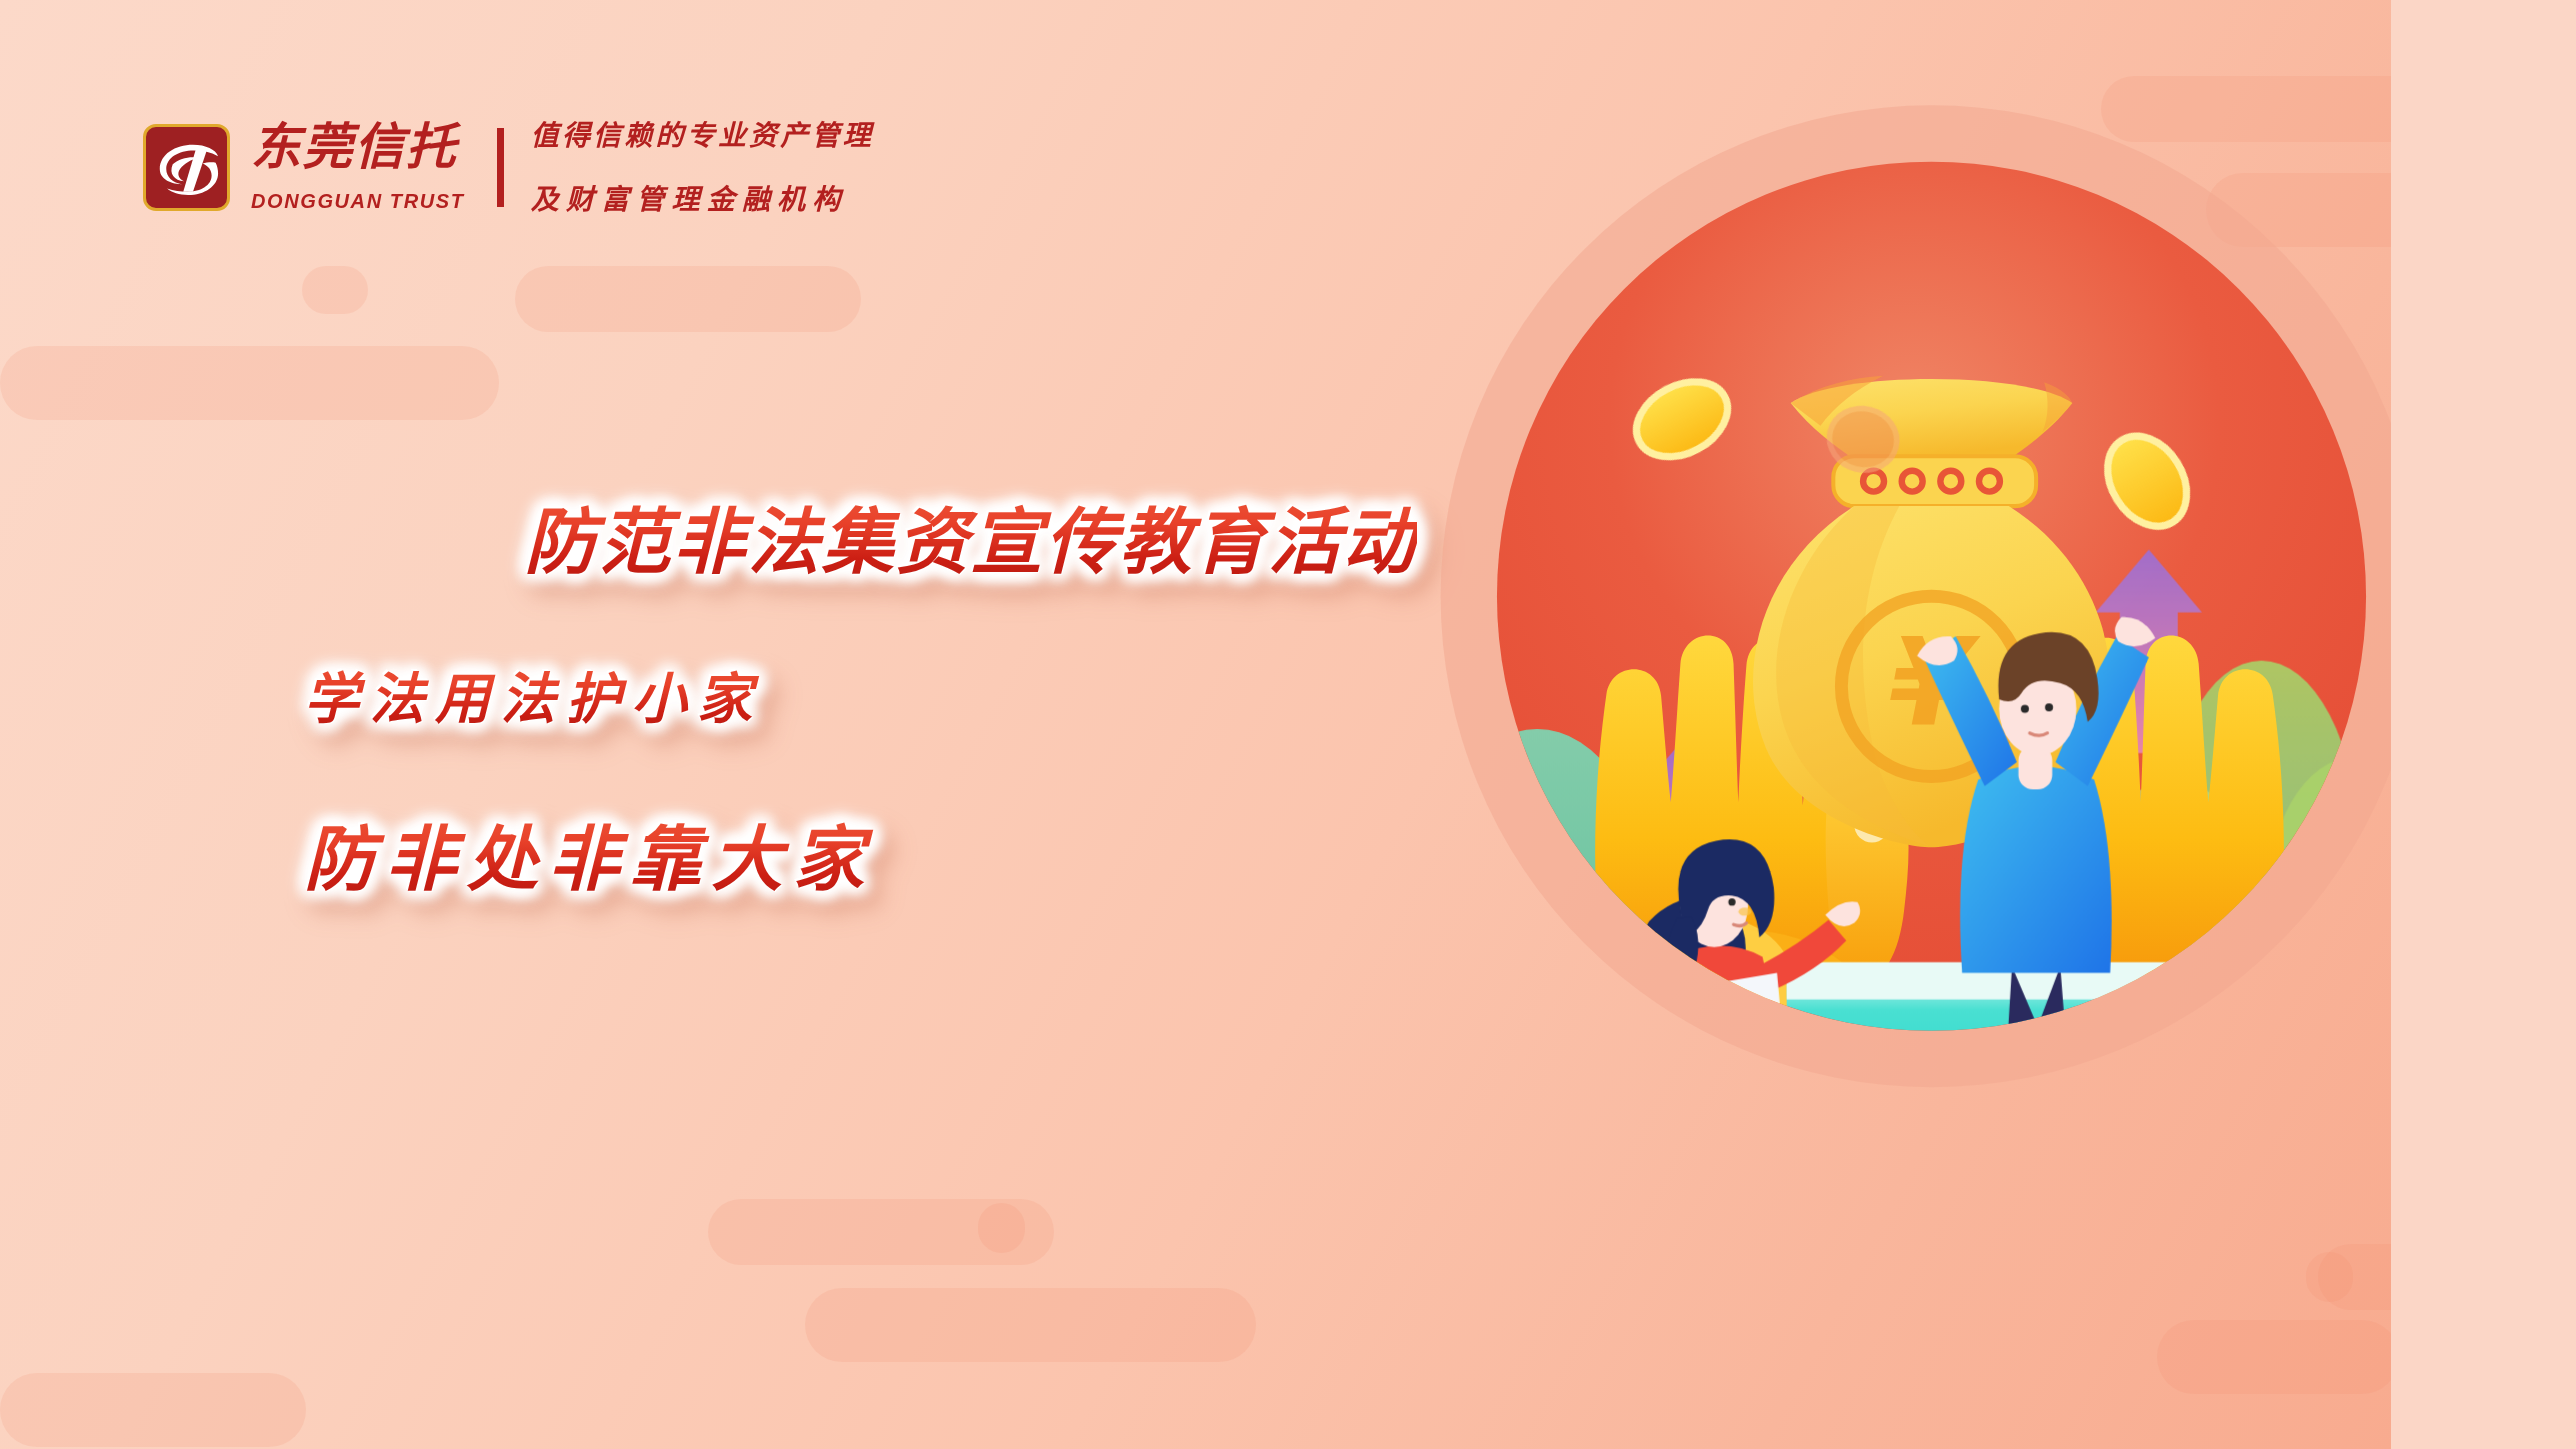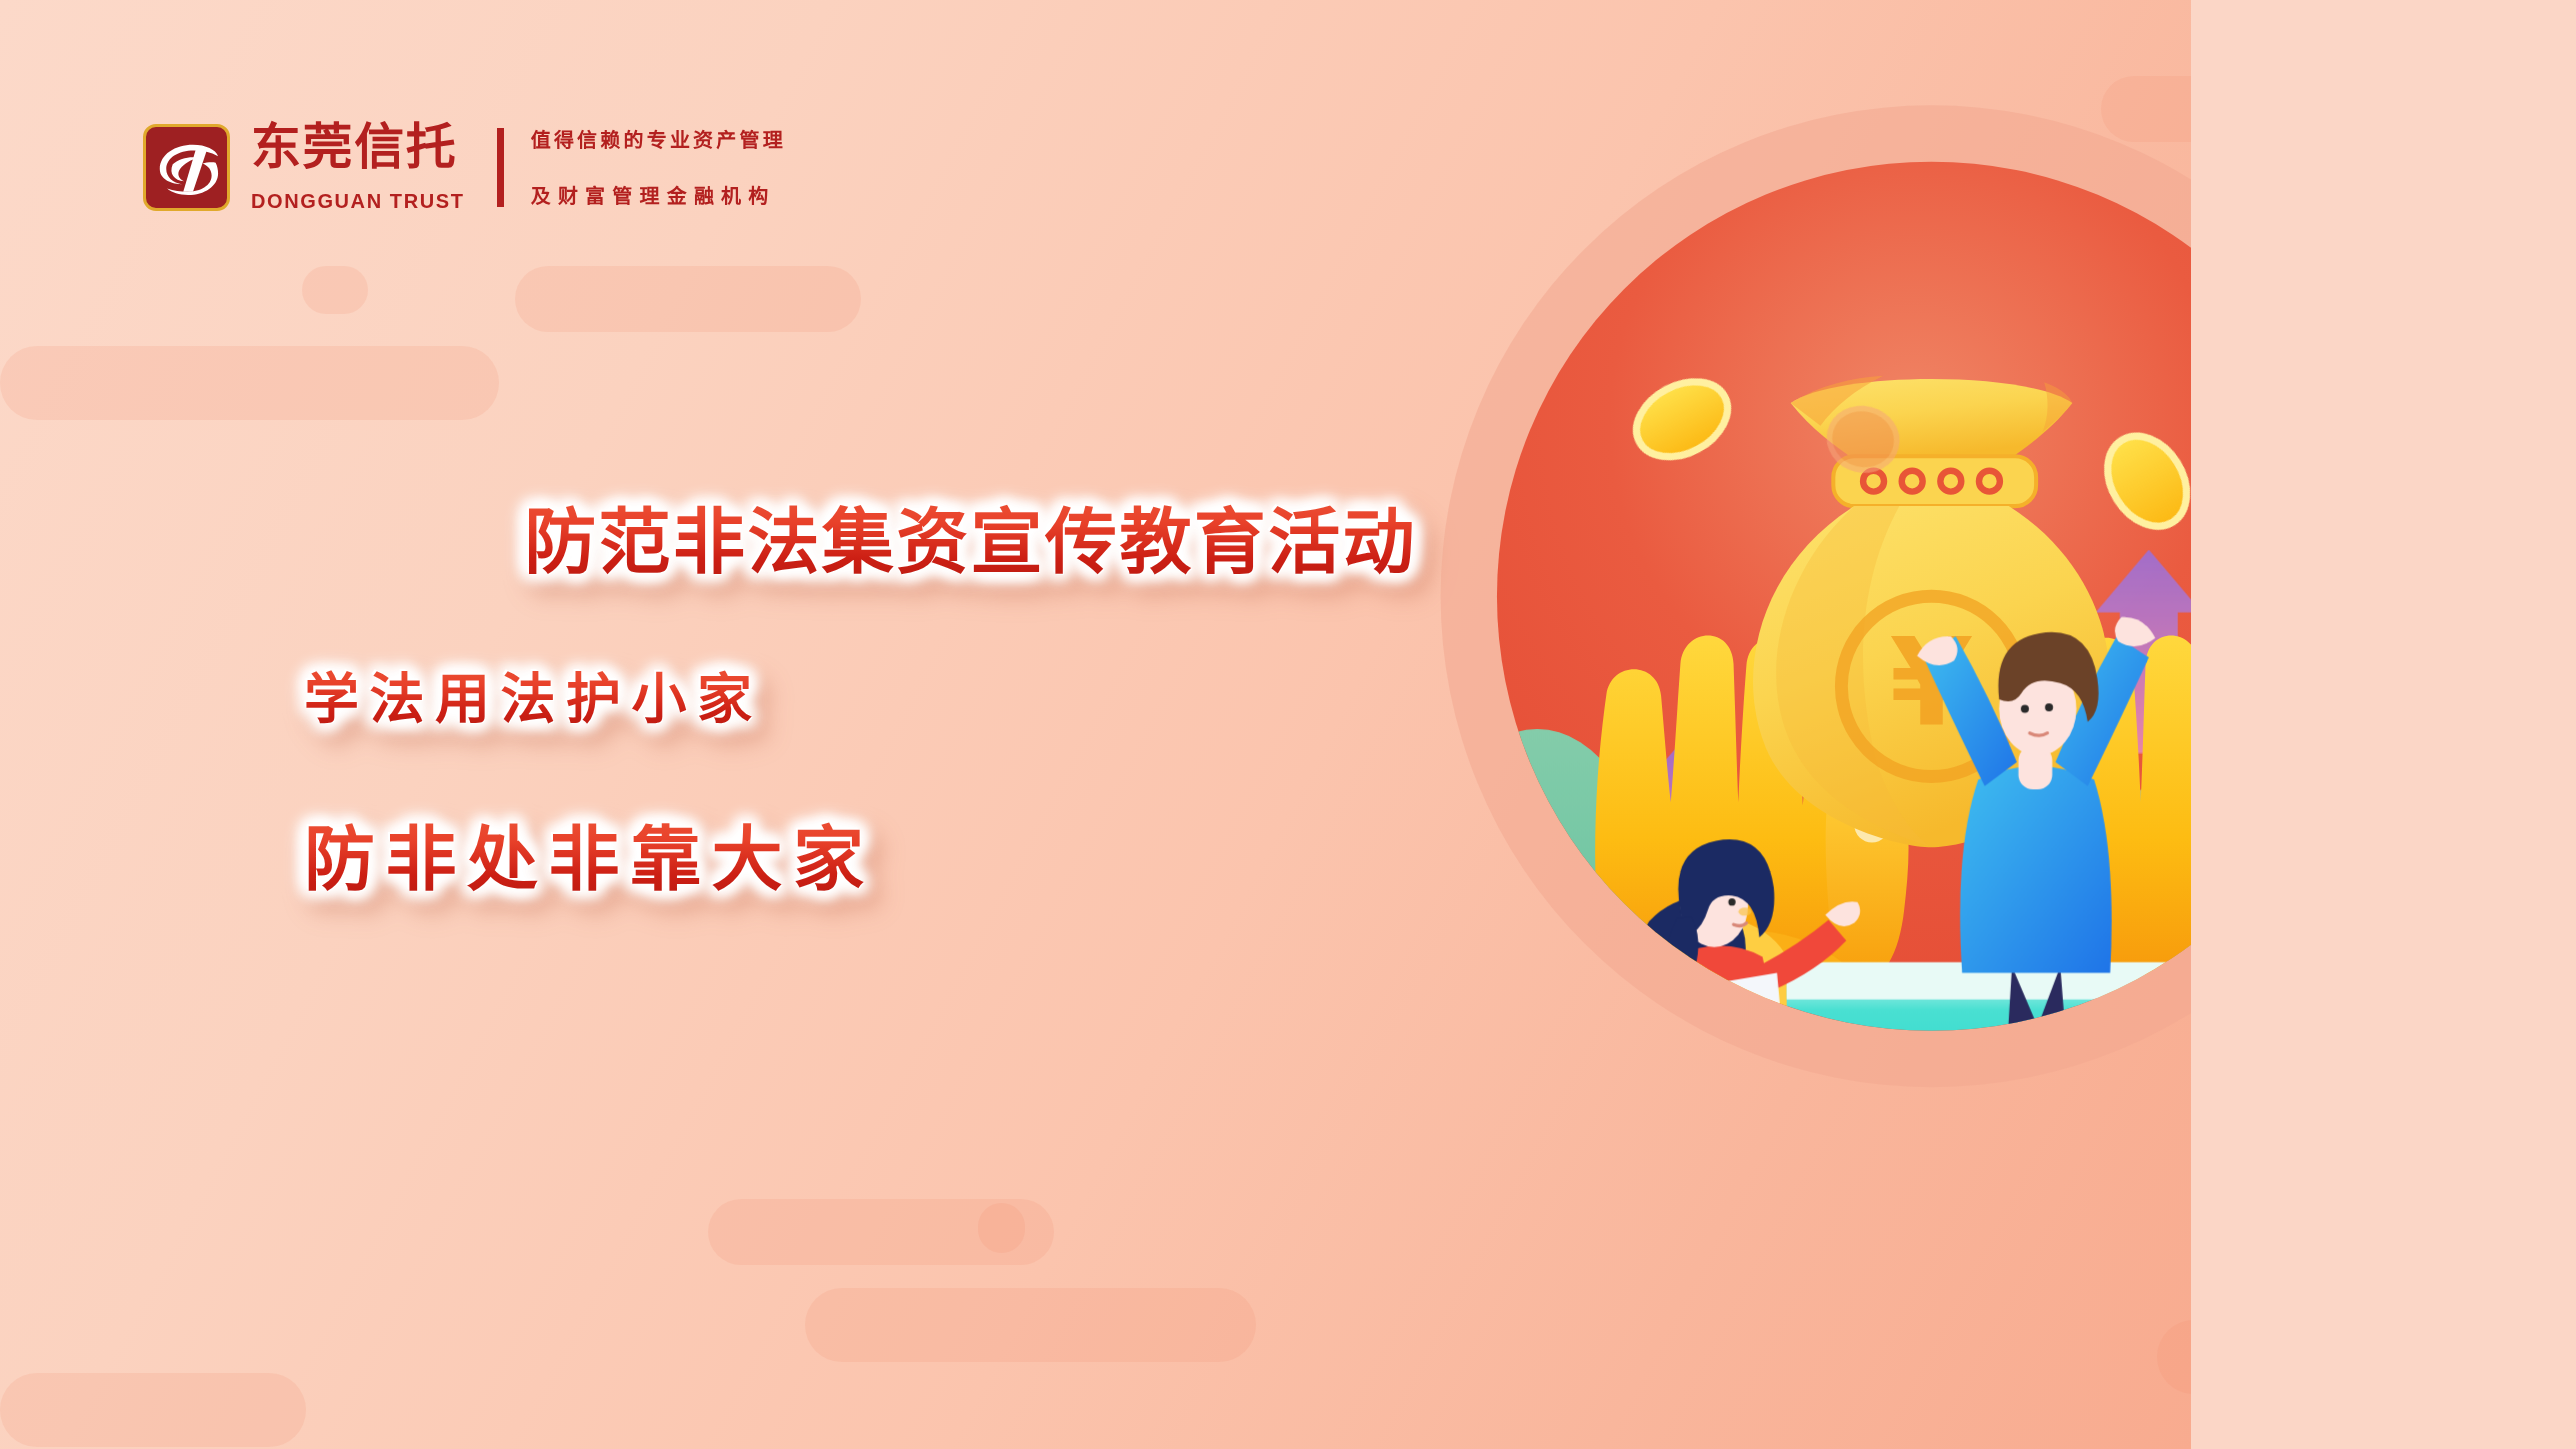"东莞信托" #poster { font-style: none -> italic; width: 2191px -> 2391px }
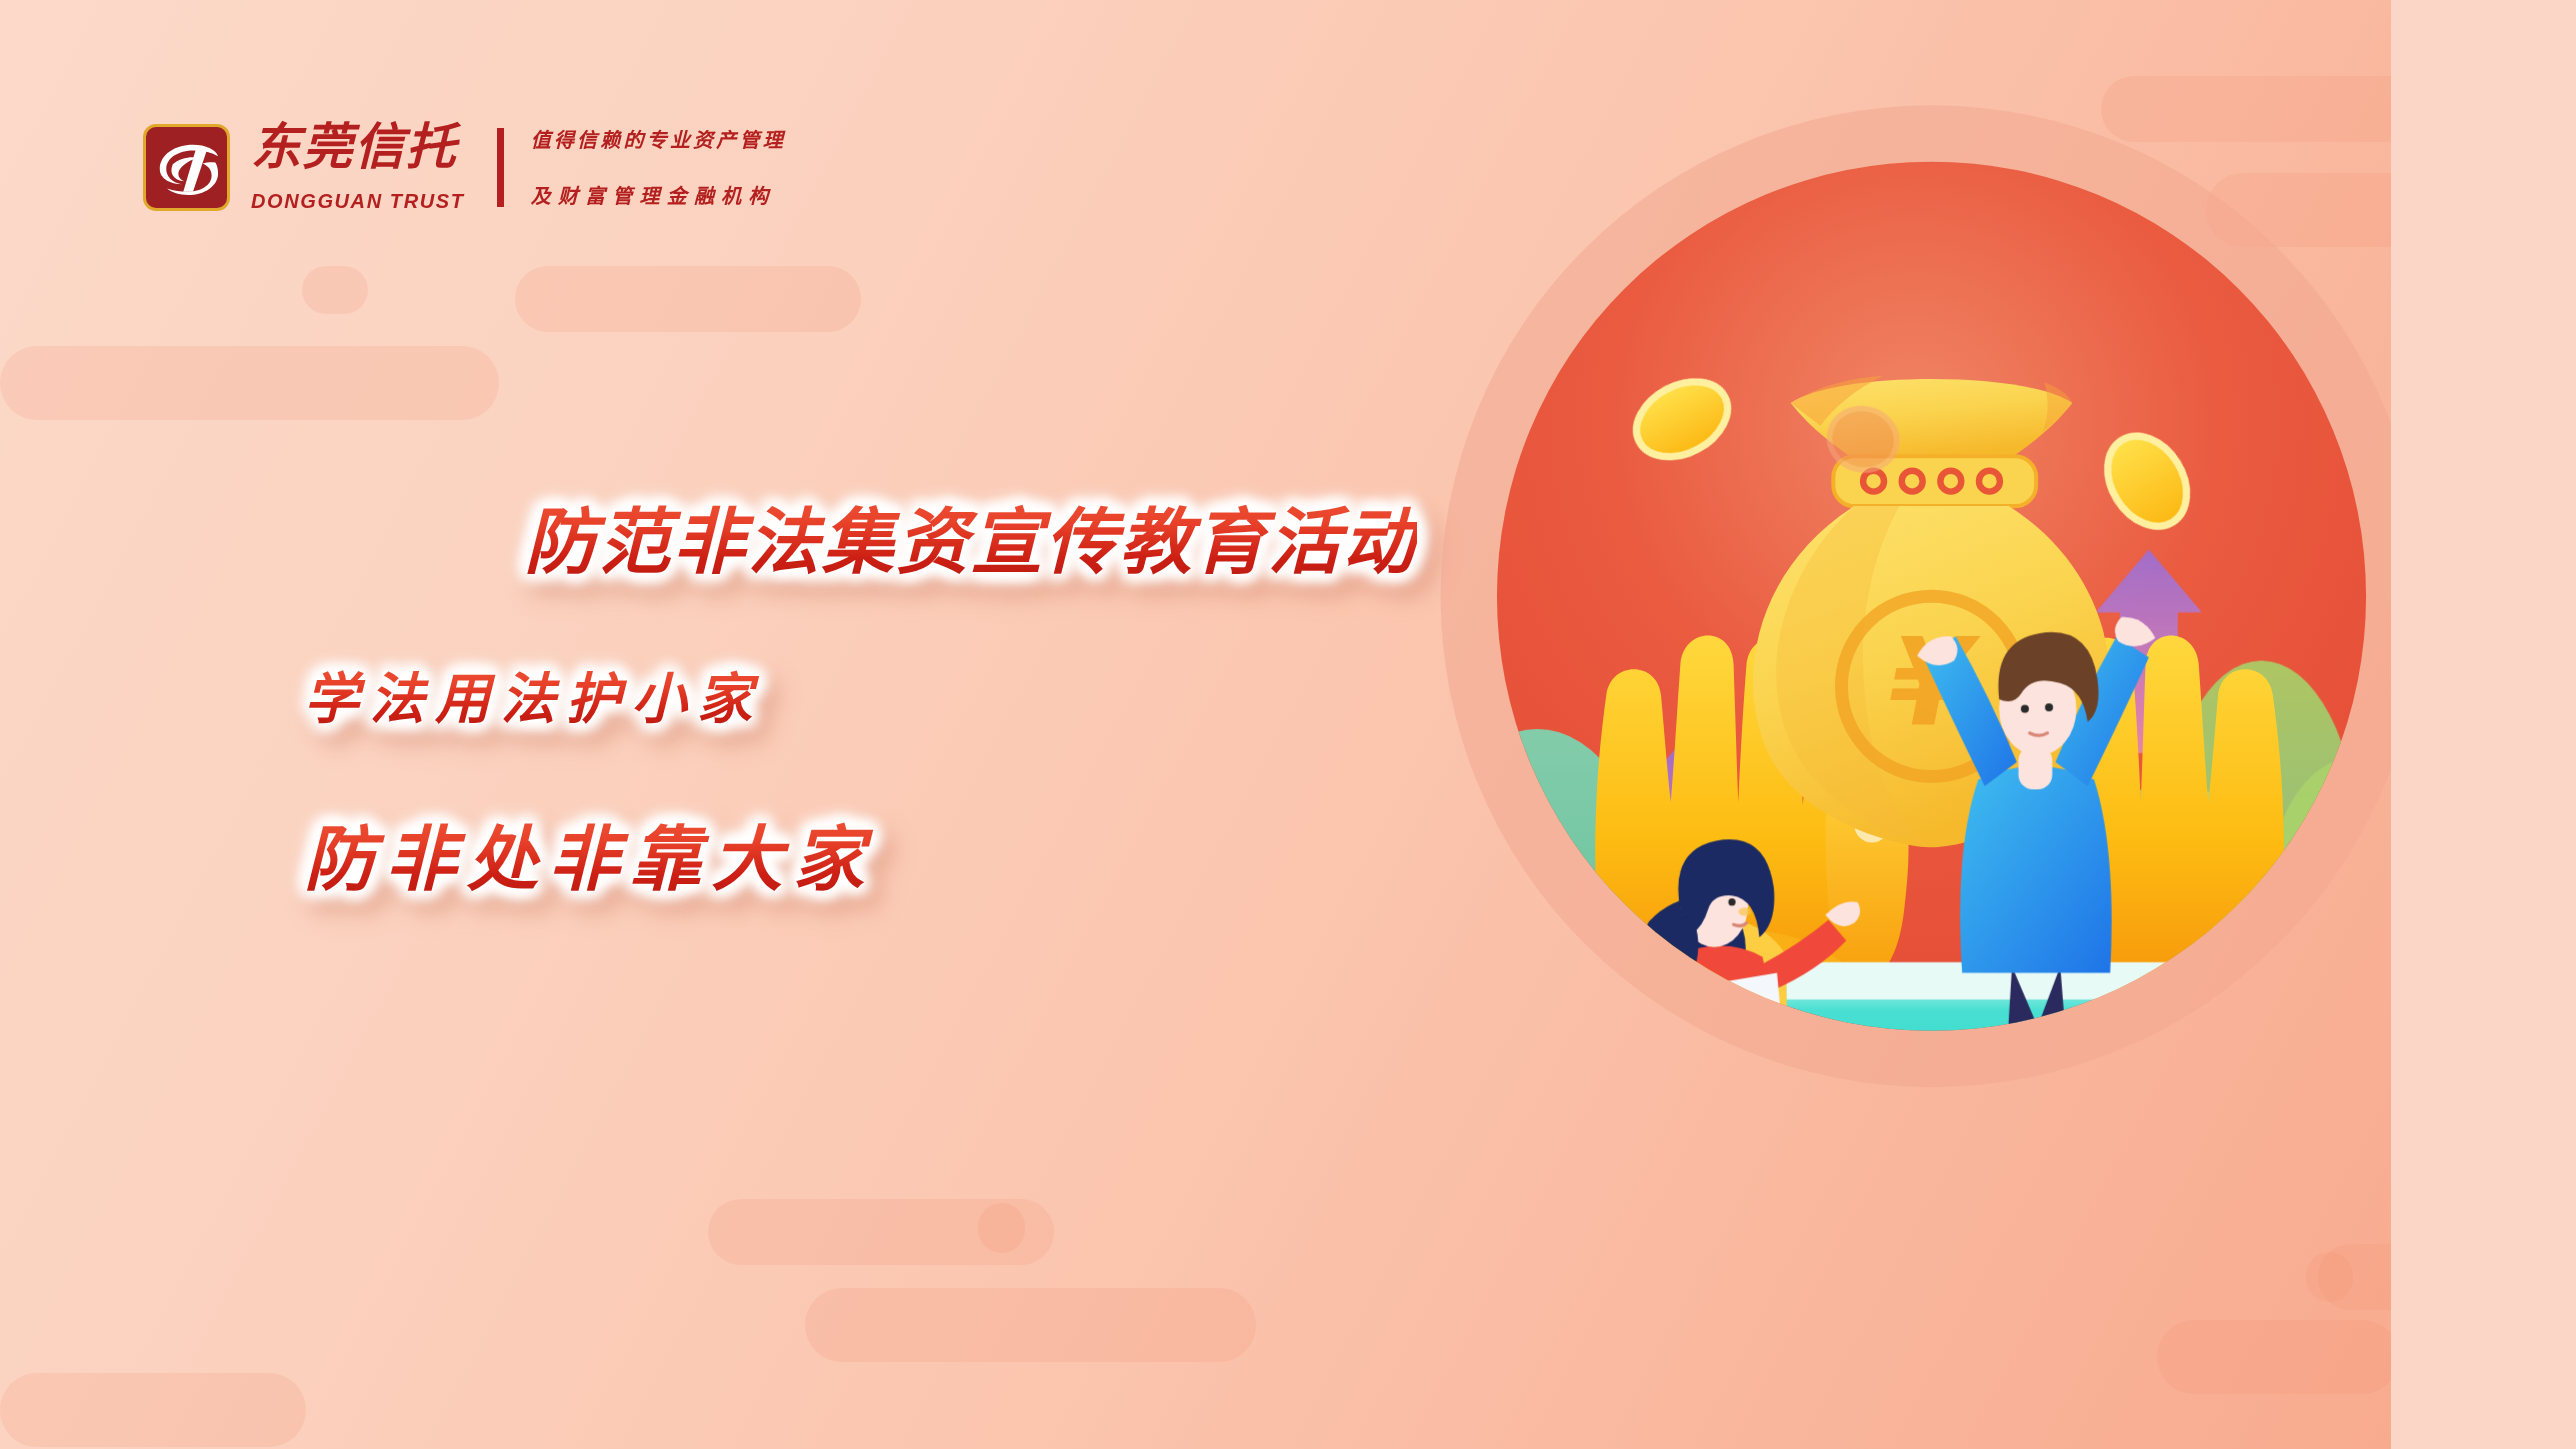"值得信赖的专业资产管理" .tag-line { font-size: 20px -> 28px }
